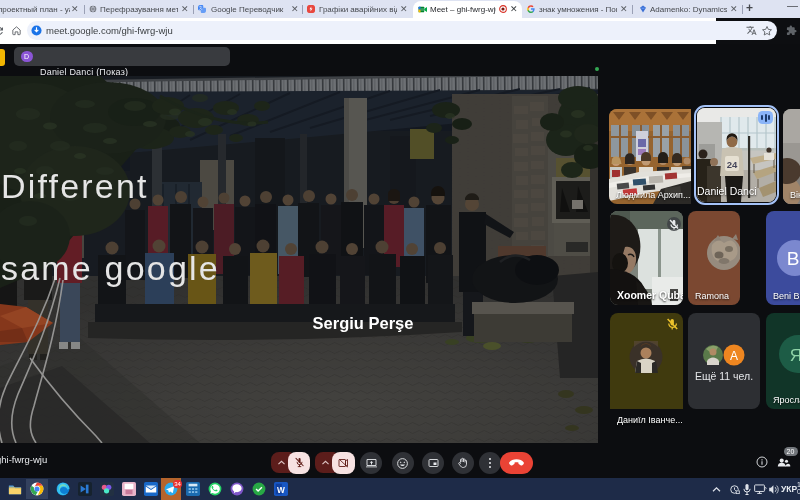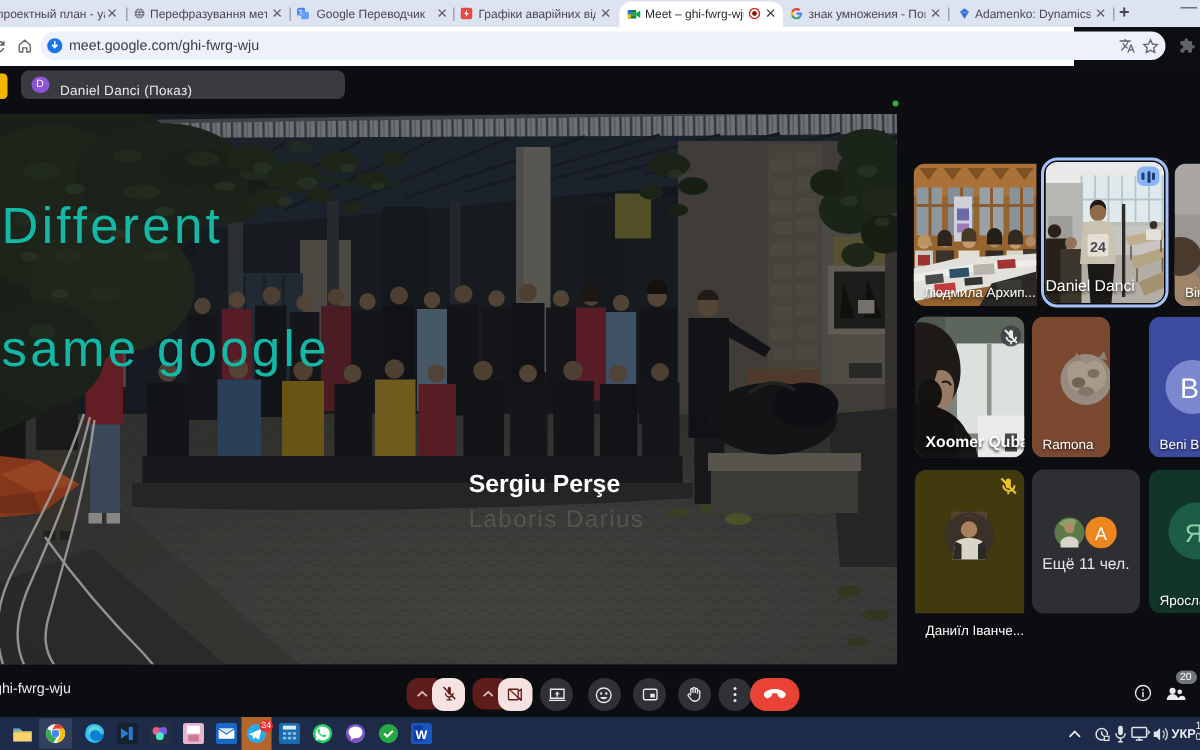"Daniel Danci (Показ)" #banner { padding: 4px 0 0 26px -> 16px 0 0 26px }
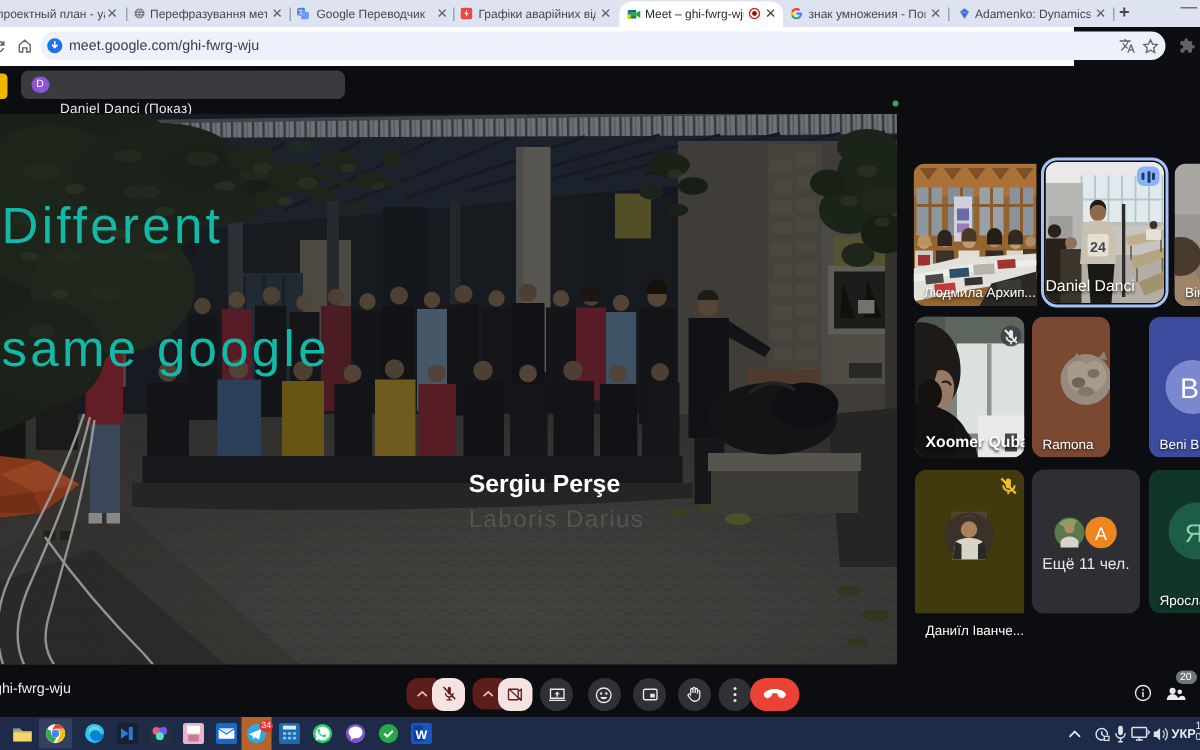"Different" .hl { color: #14b8a6 -> #e5e5e5; margin-top: none -> 35px }
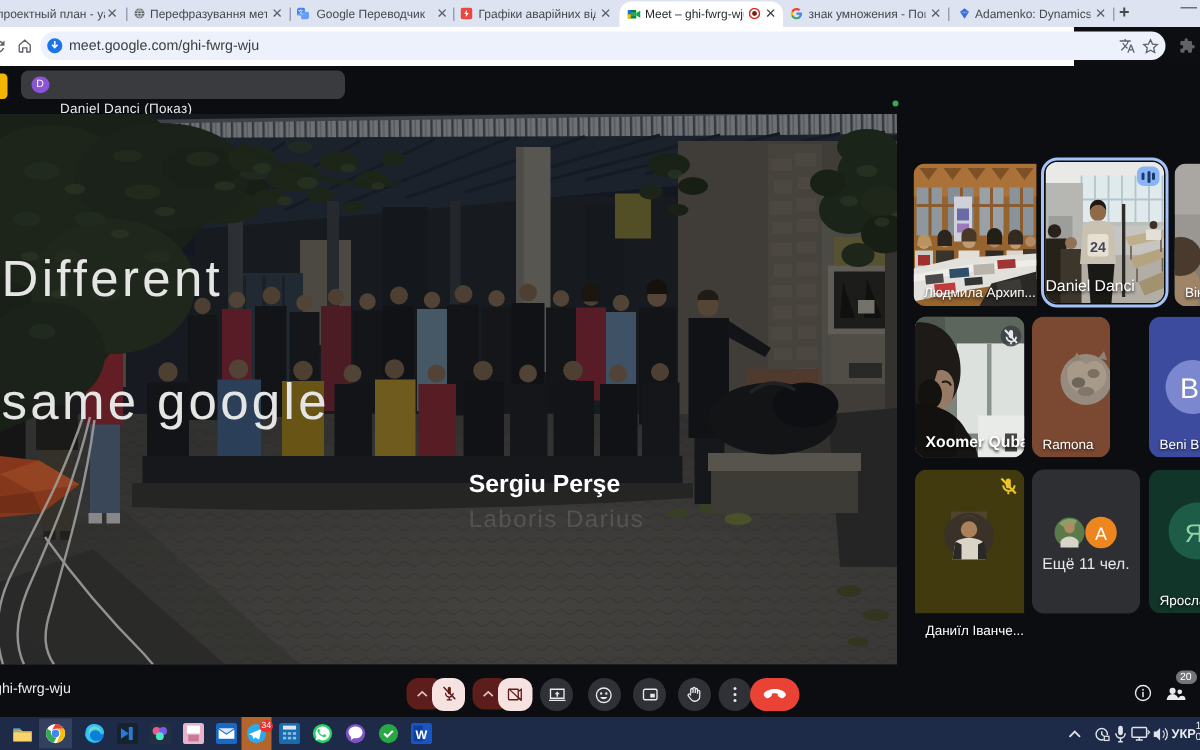"Laboris Darius" div.lorem { html: <div>Laboris Darius</div> -> none }
